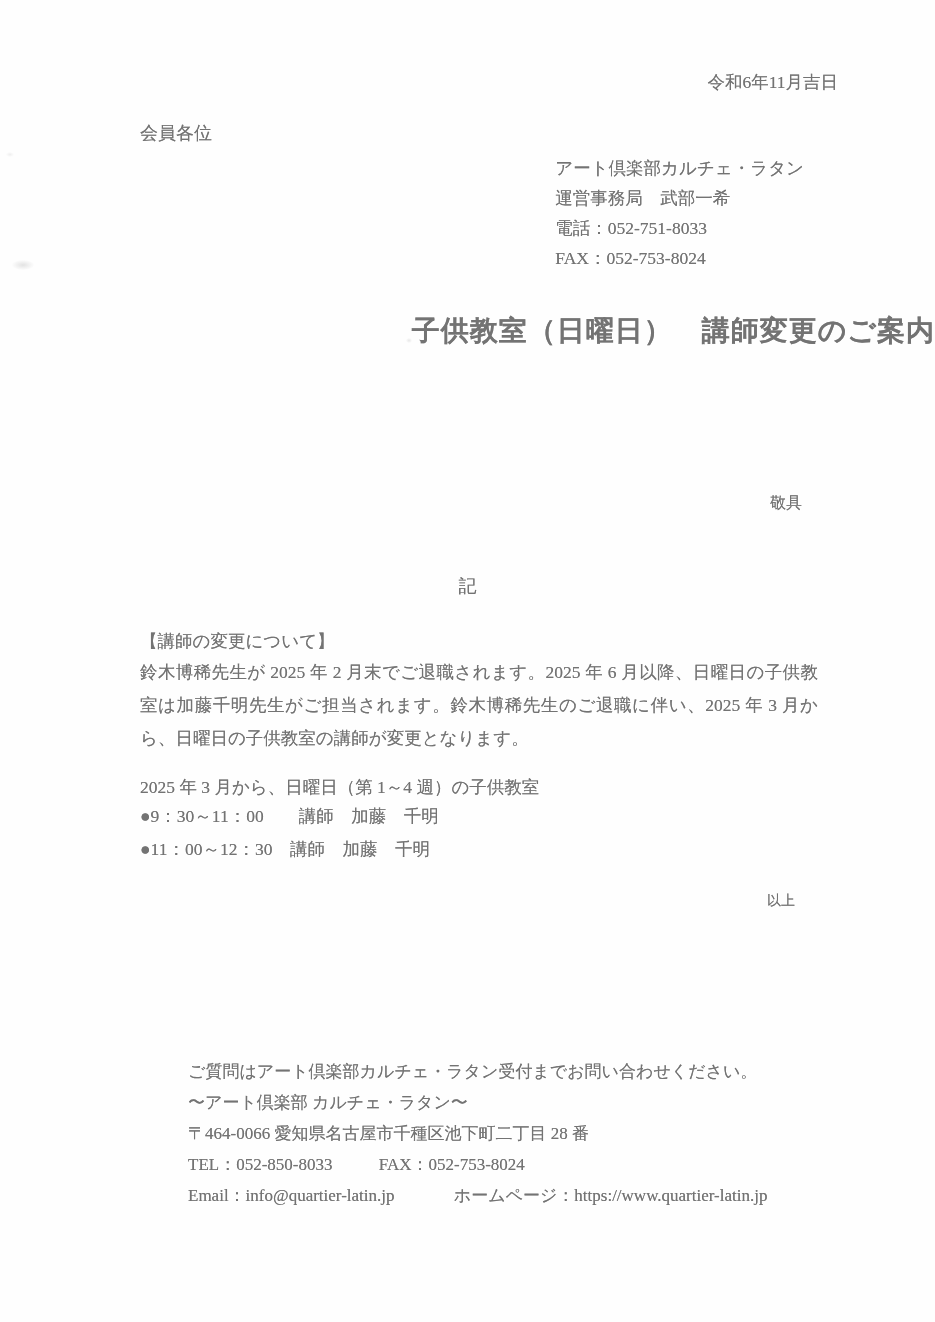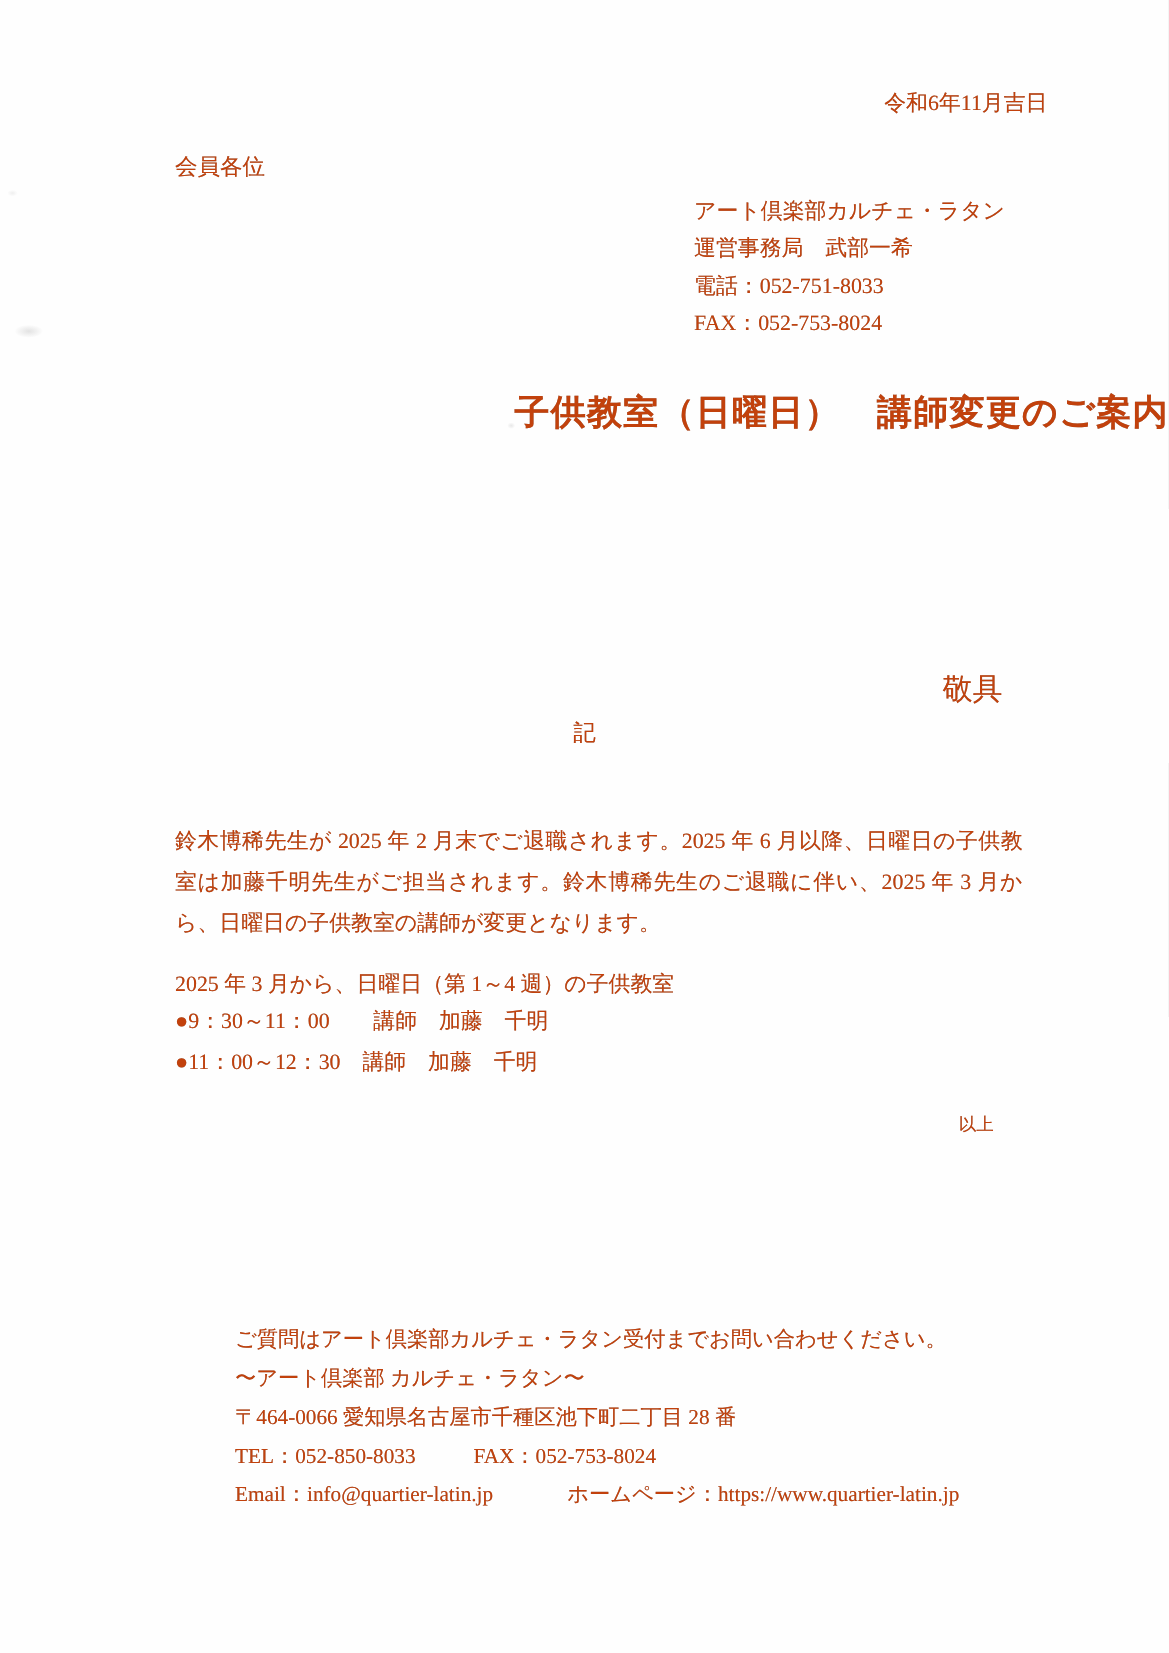"令和6年11月吉日" .page { color: #c2410c -> #737373 }
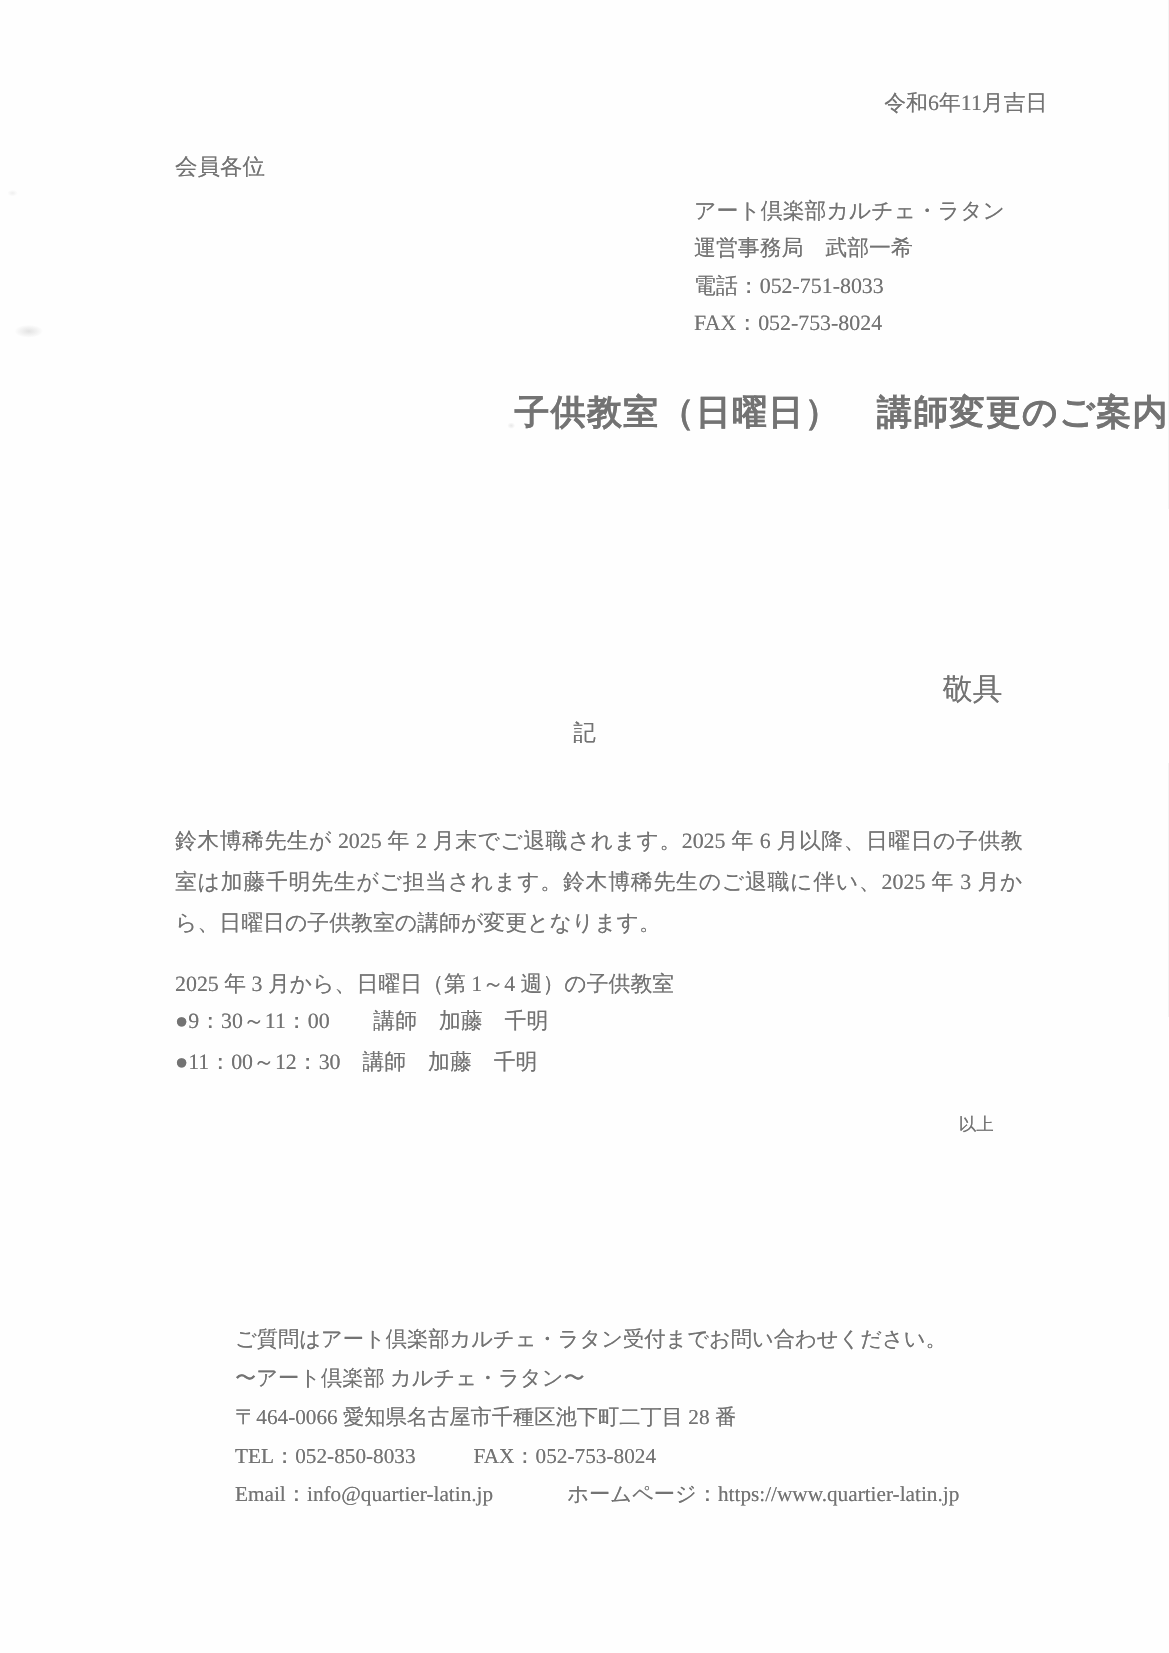"敬具" .closing { font-size: 24px -> 16px; top: 539px -> 490px }
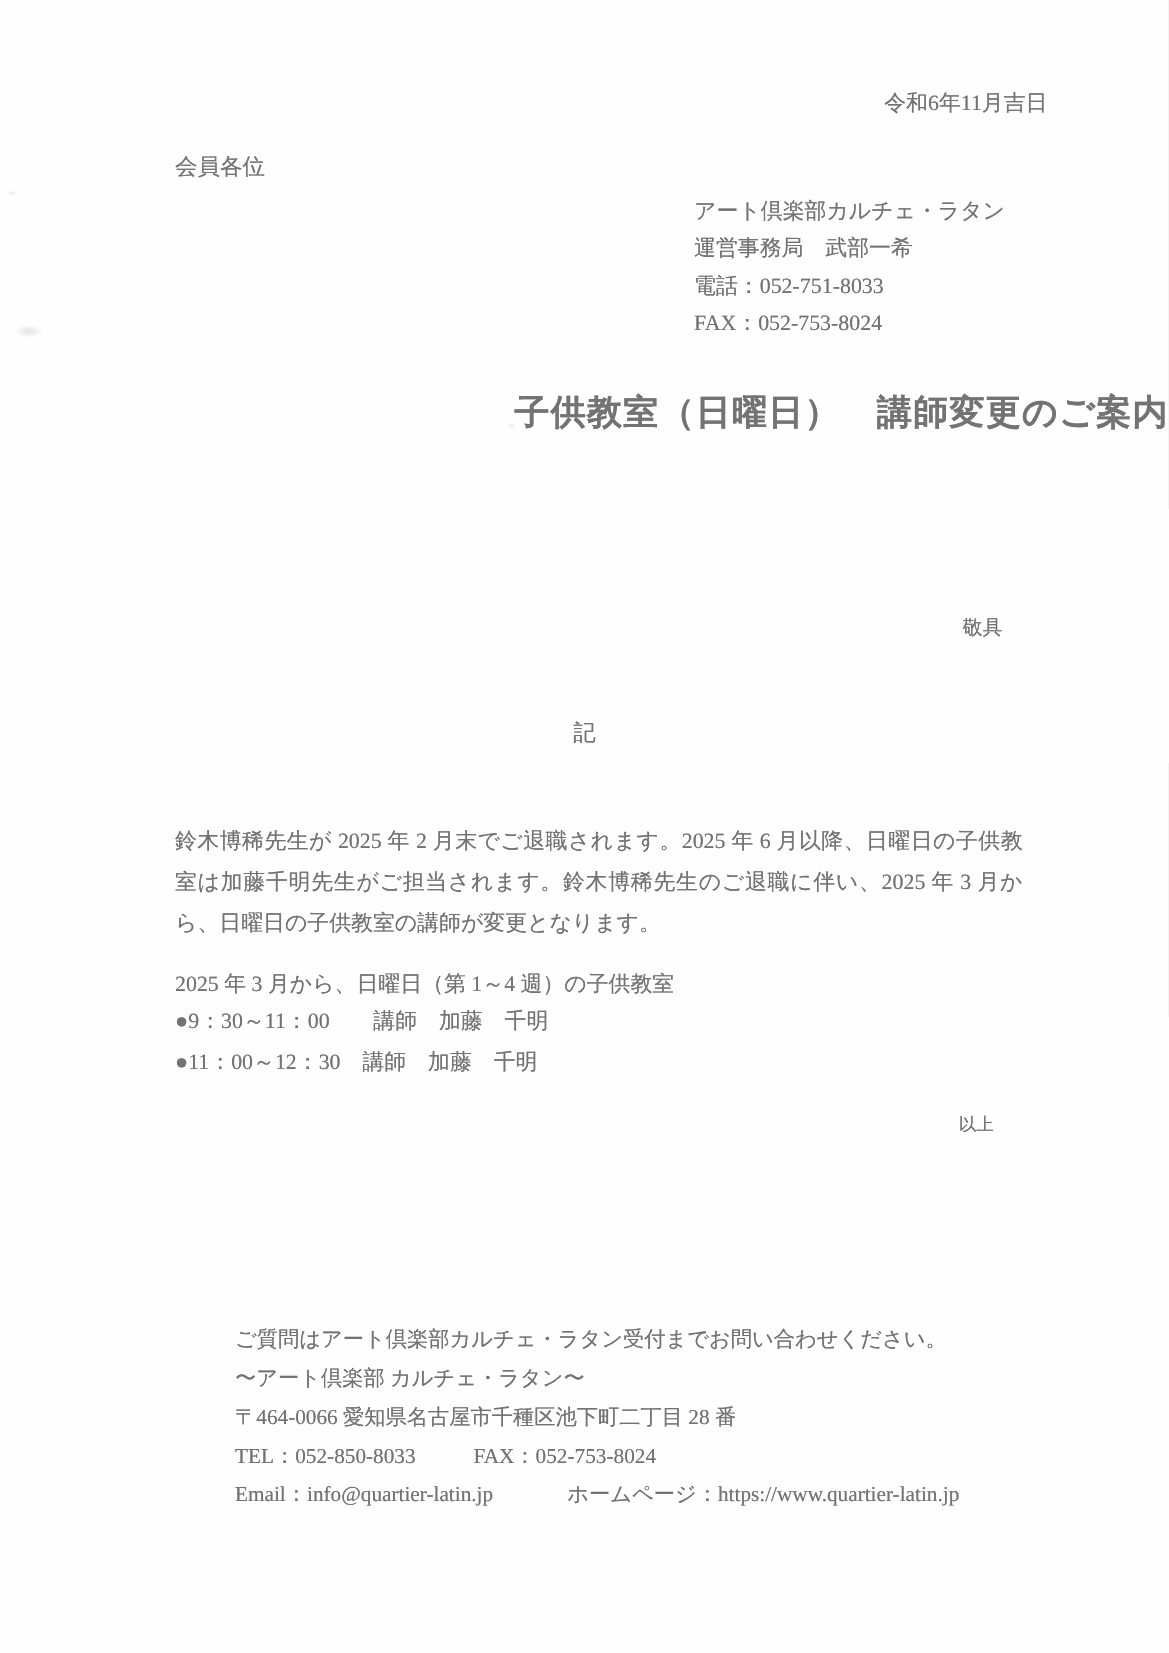"【講師の変更について】" div.abs { html: none -> <div>【講師の変更について】</div> }
